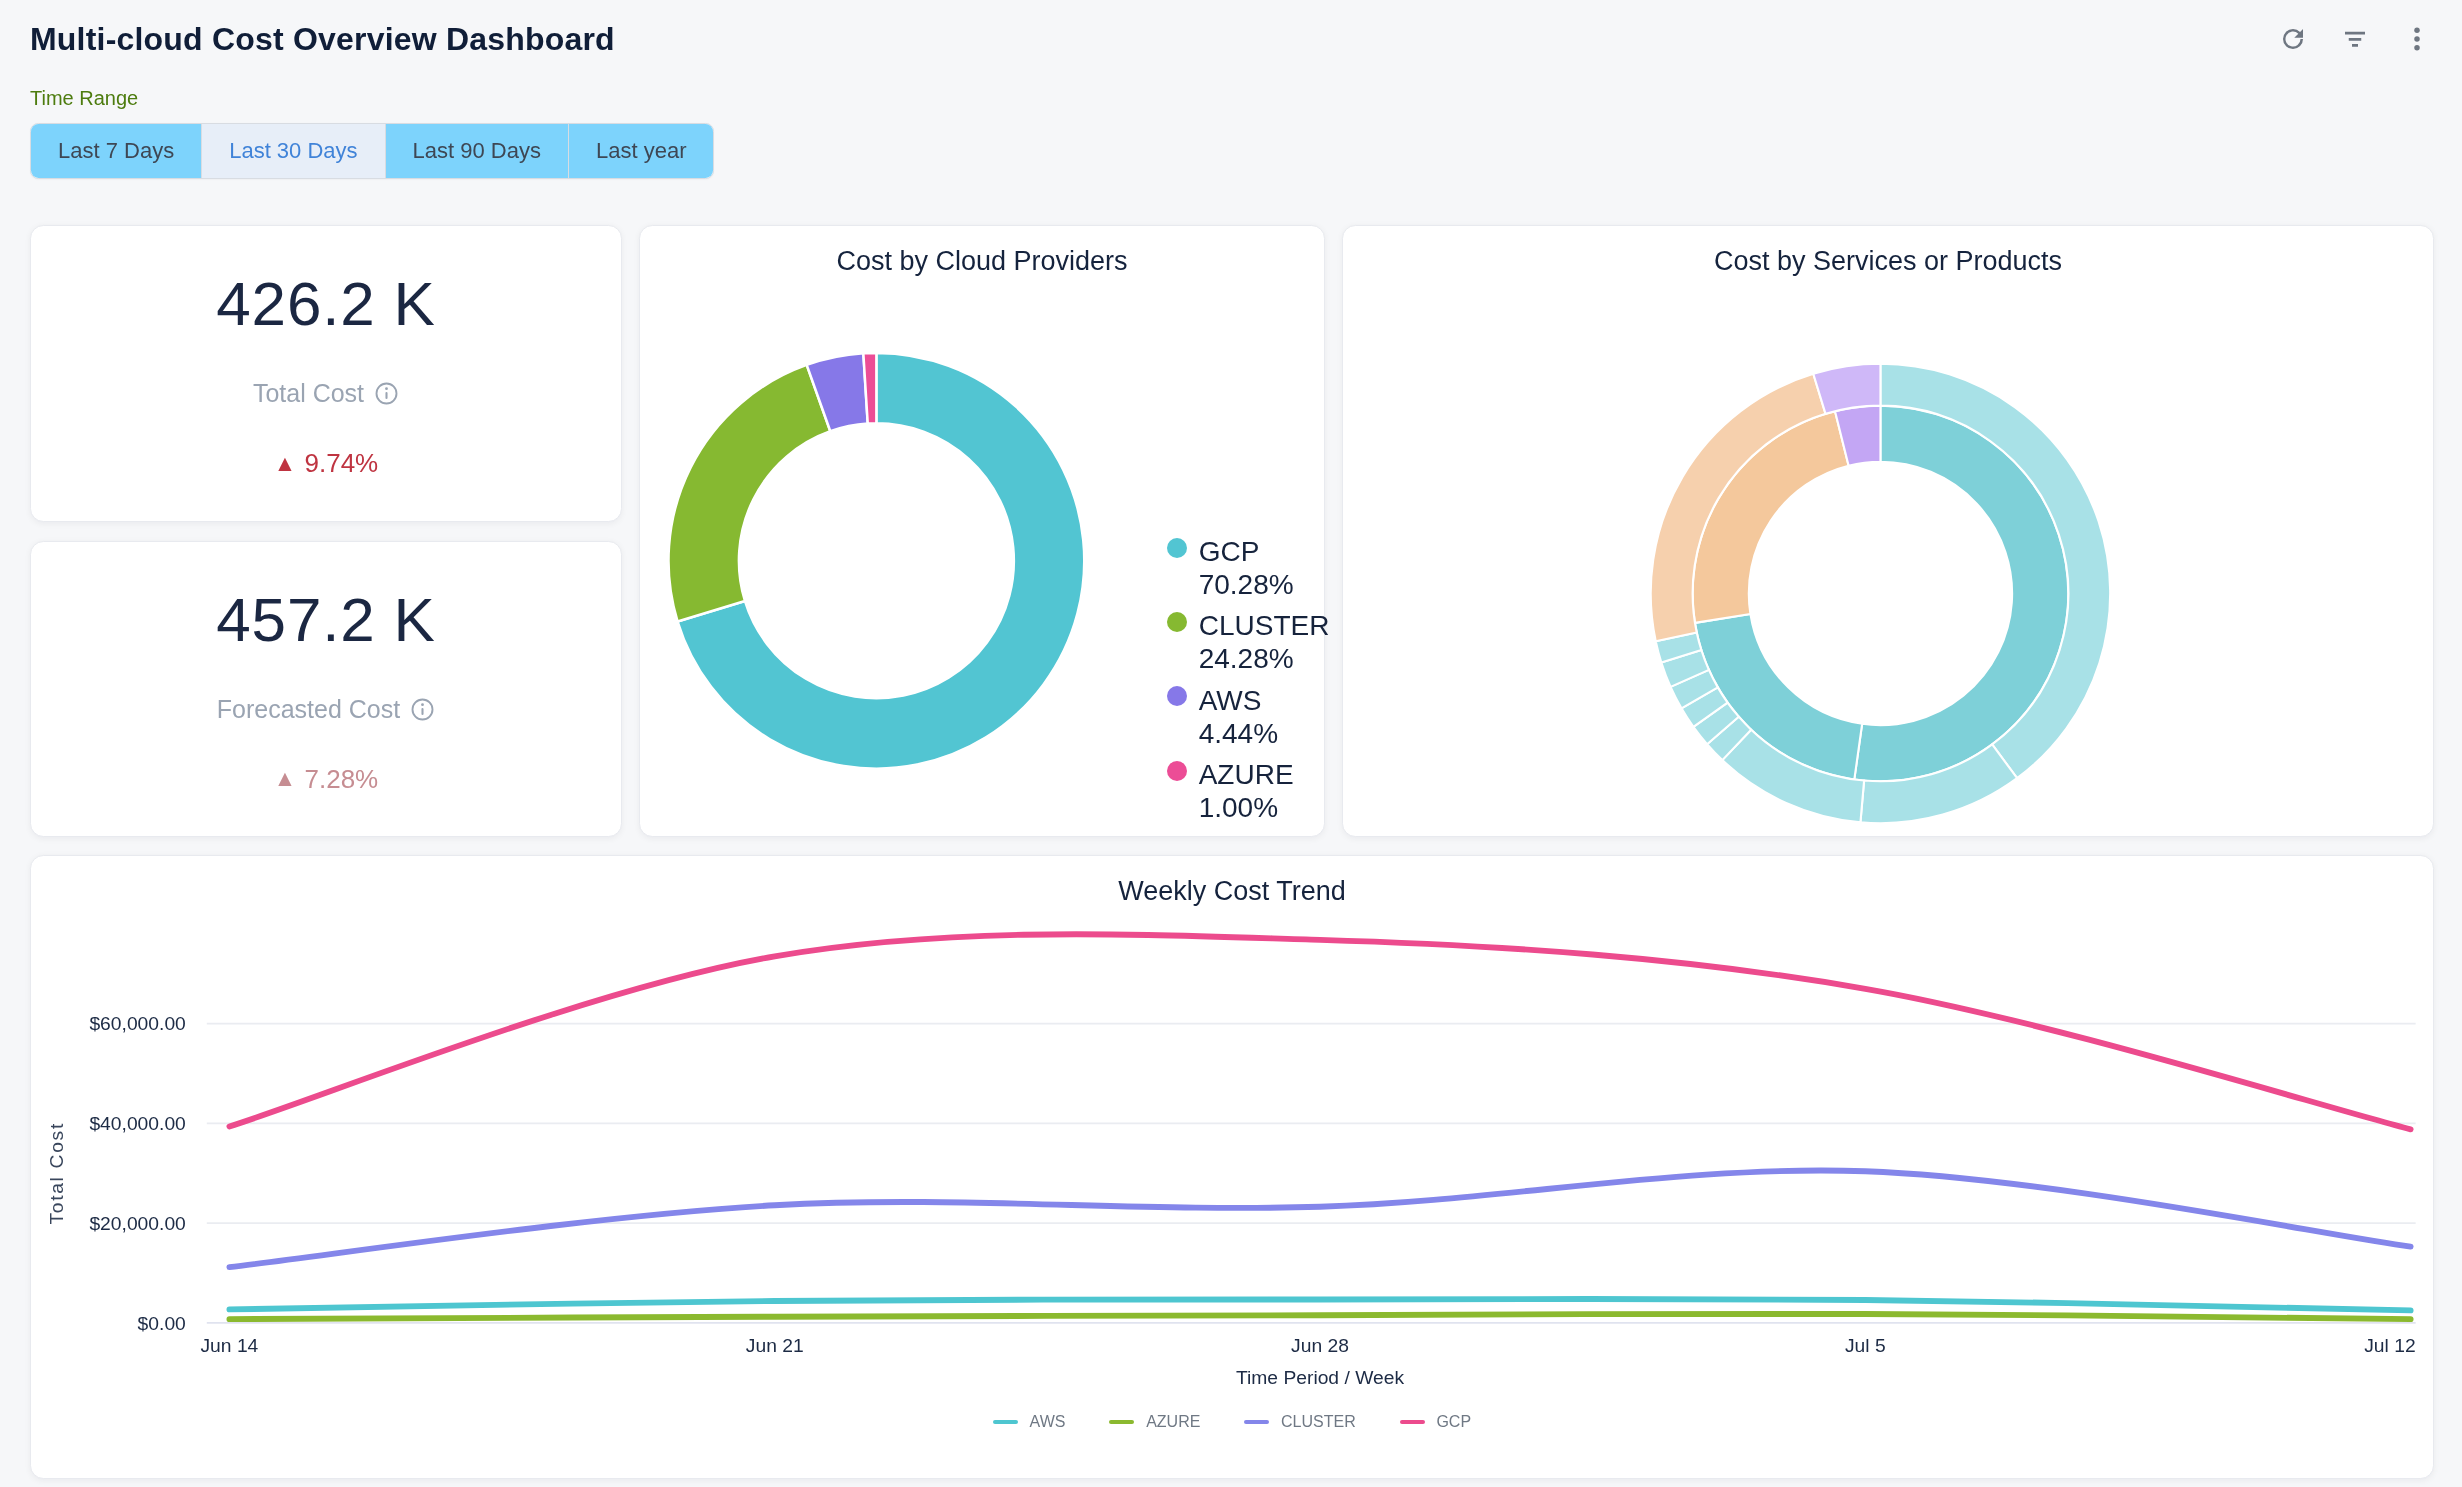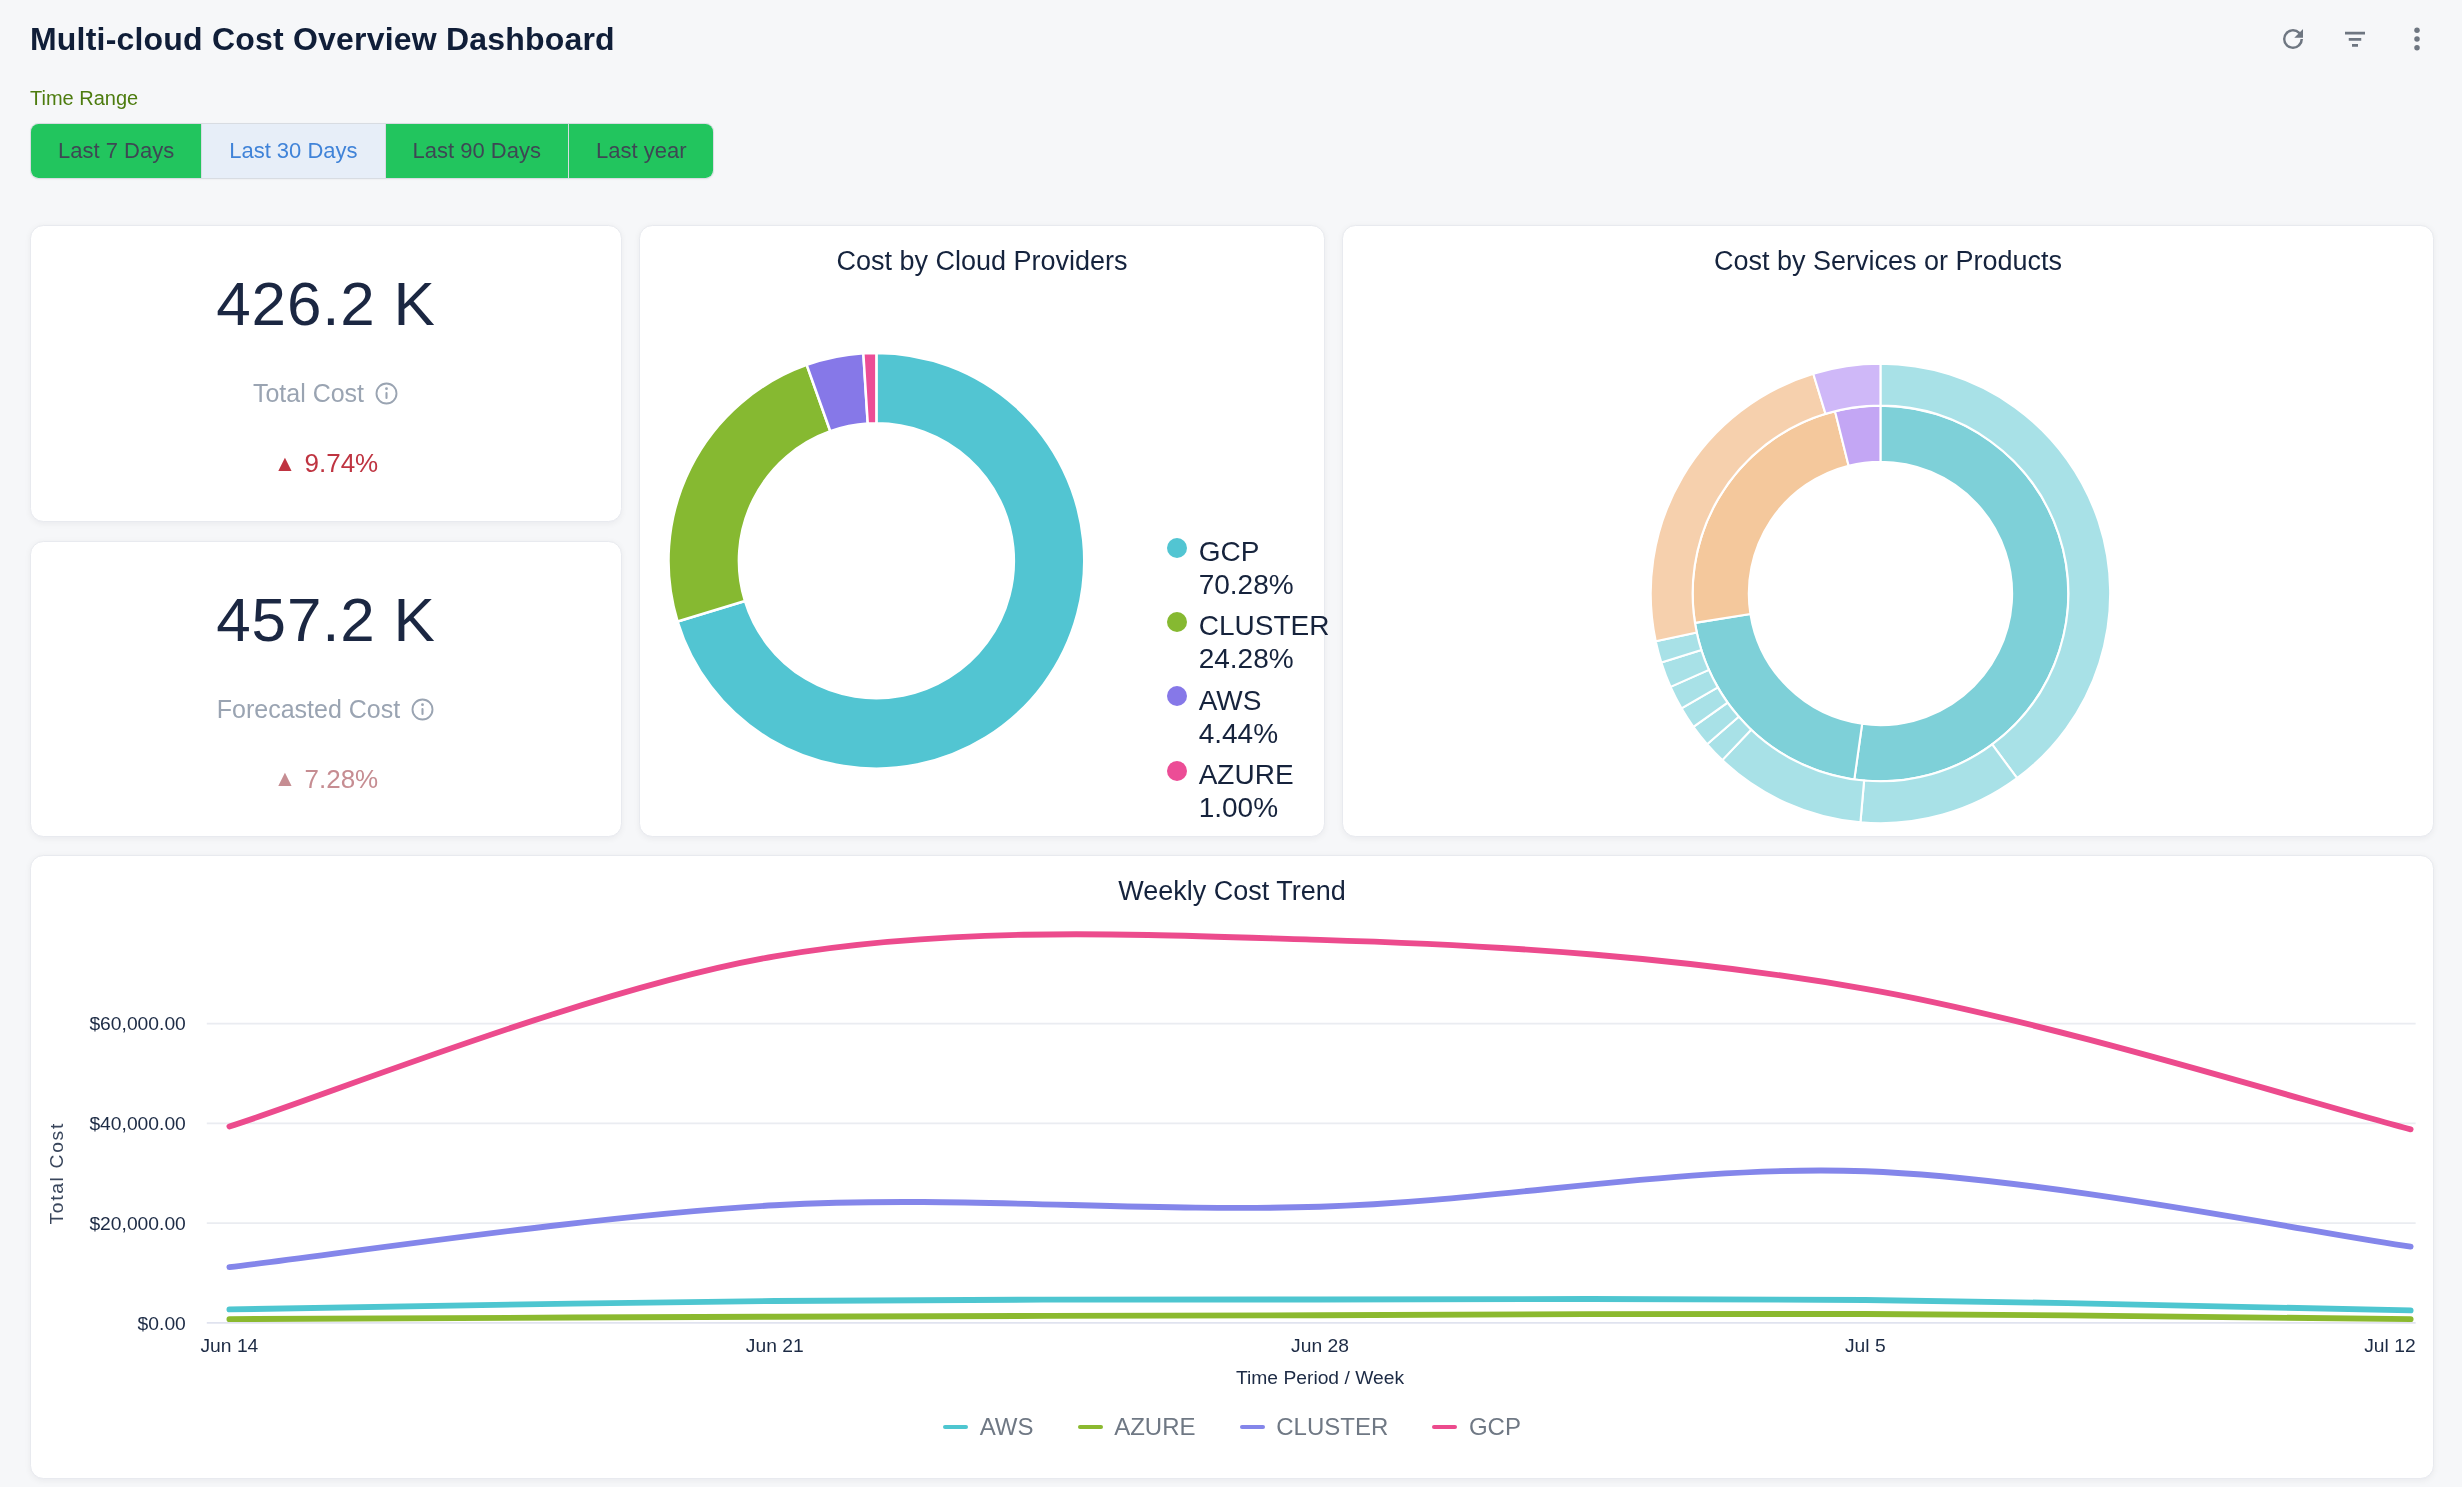"Last 7 Days" .seg-btn { background: #22c55e -> #7dd3fc }
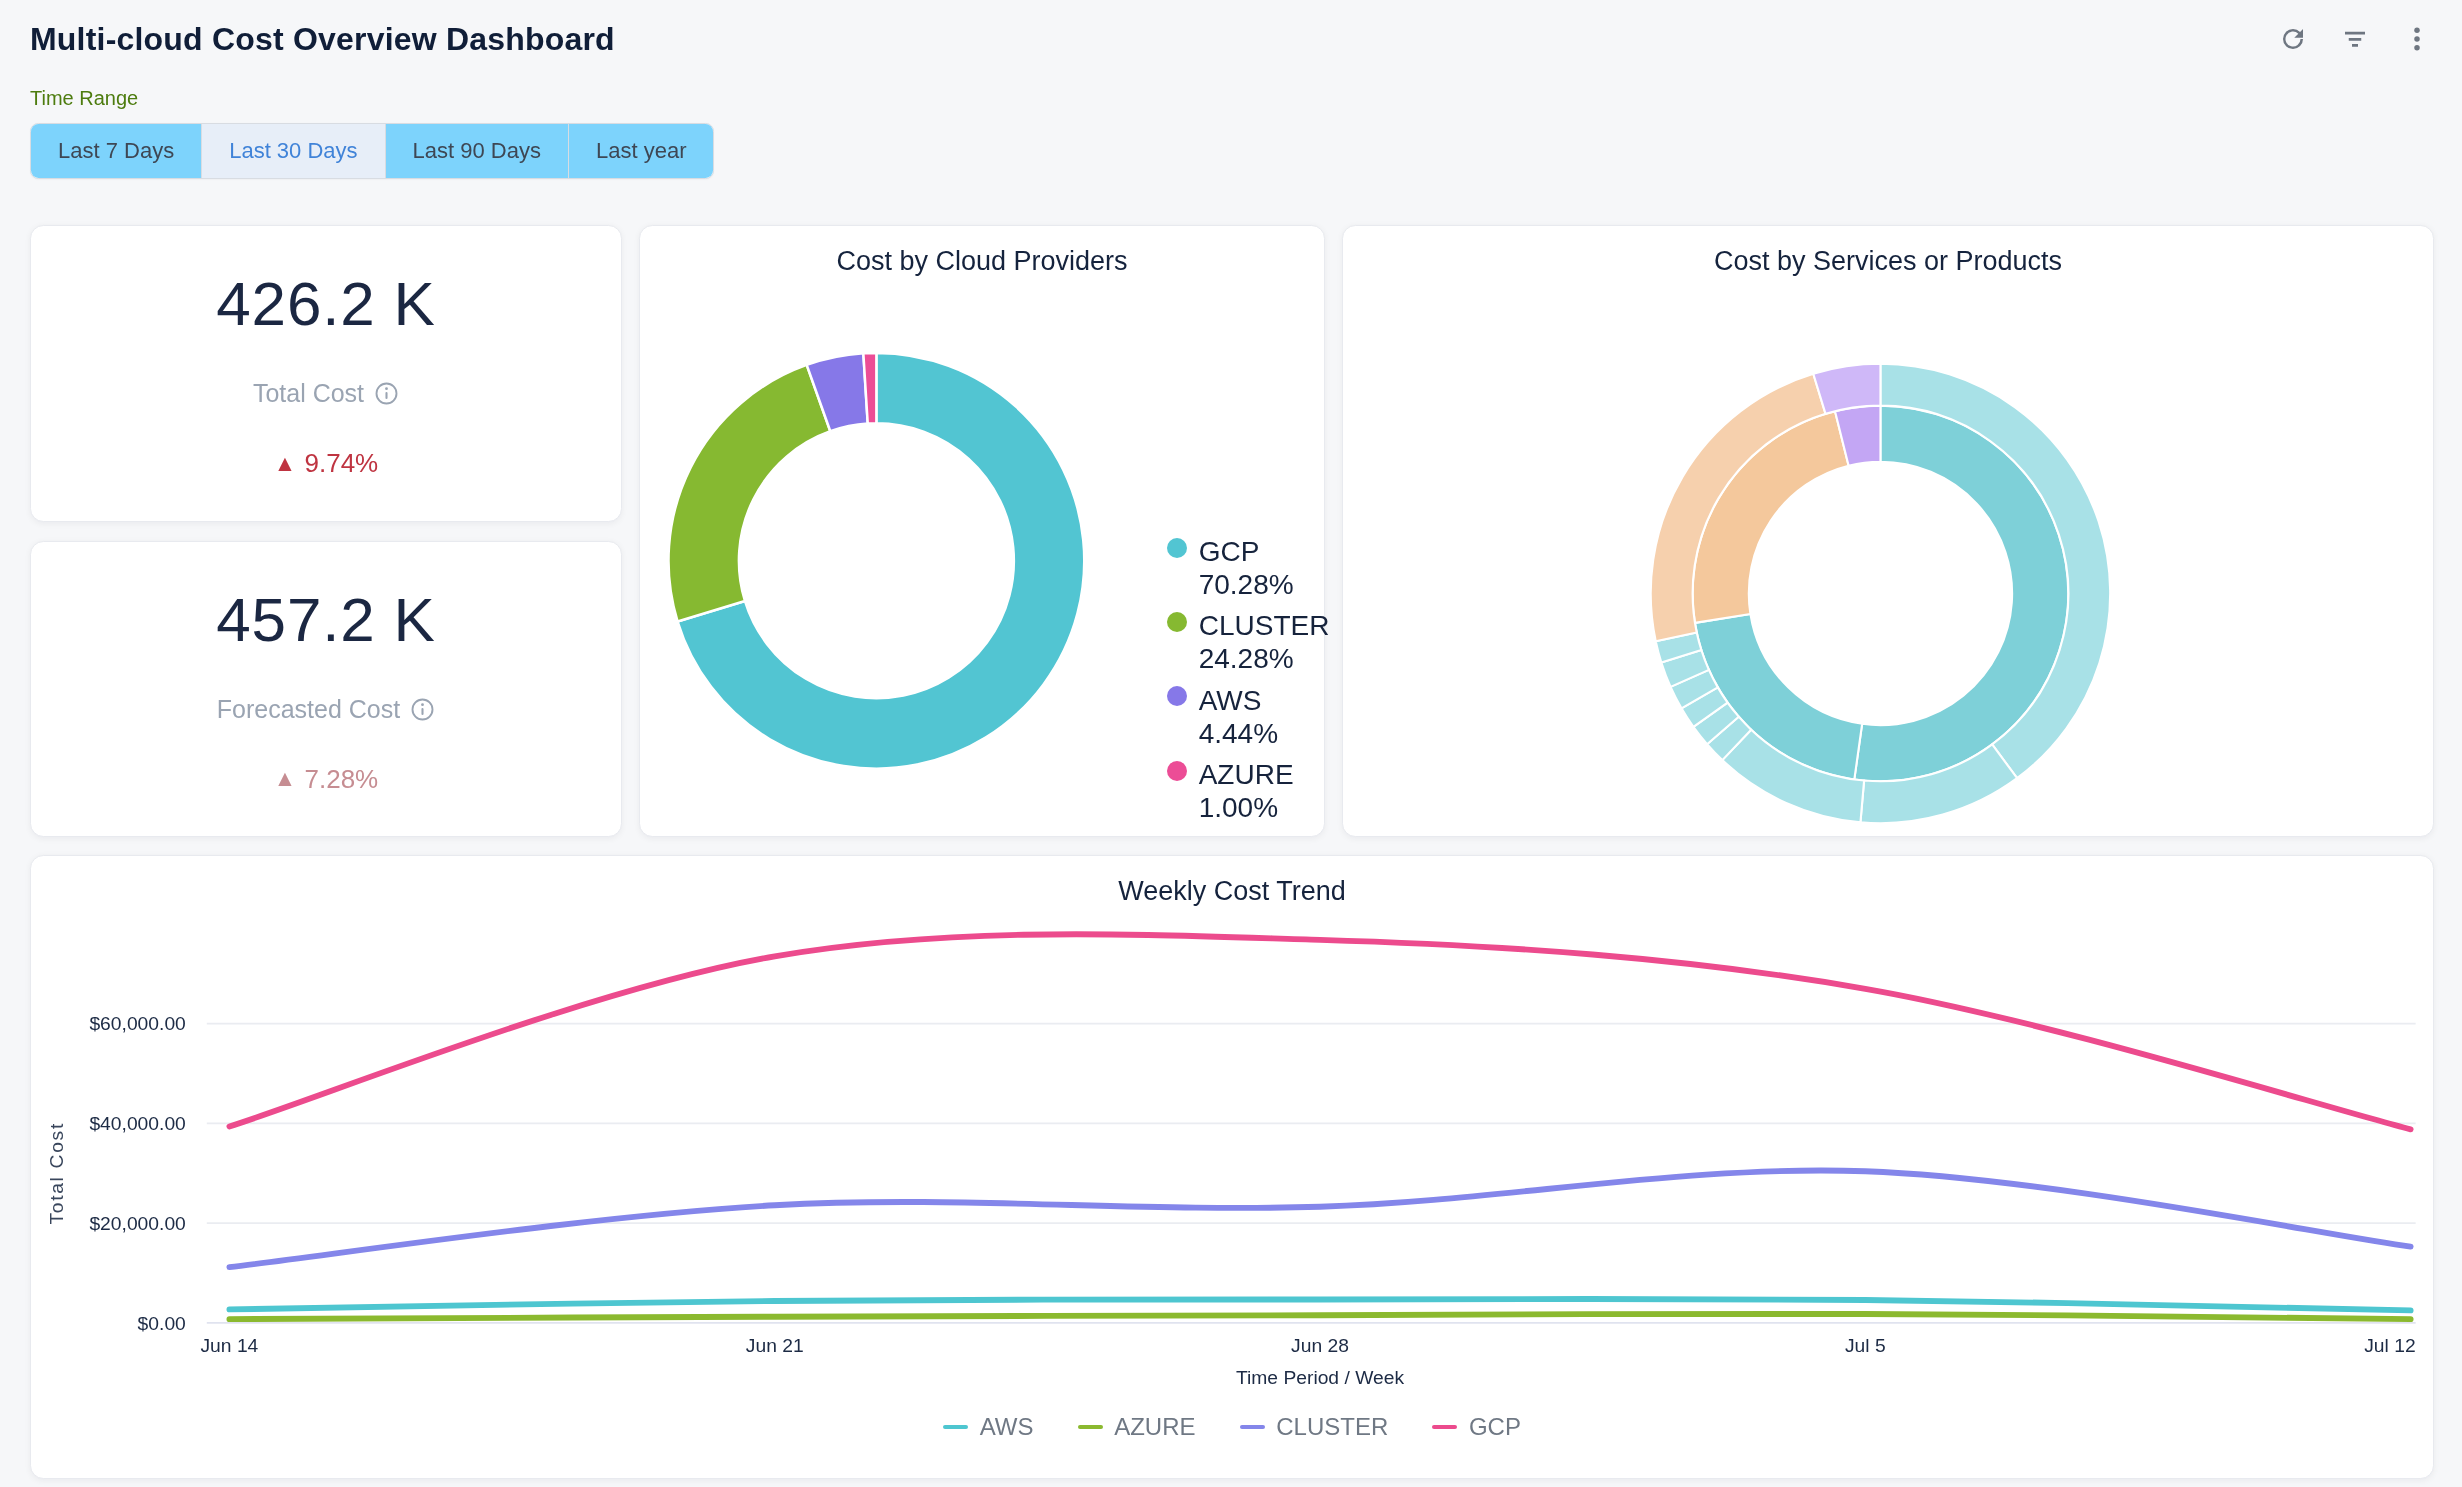"AWS" .tl-item { font-size: 24px -> 16px }
